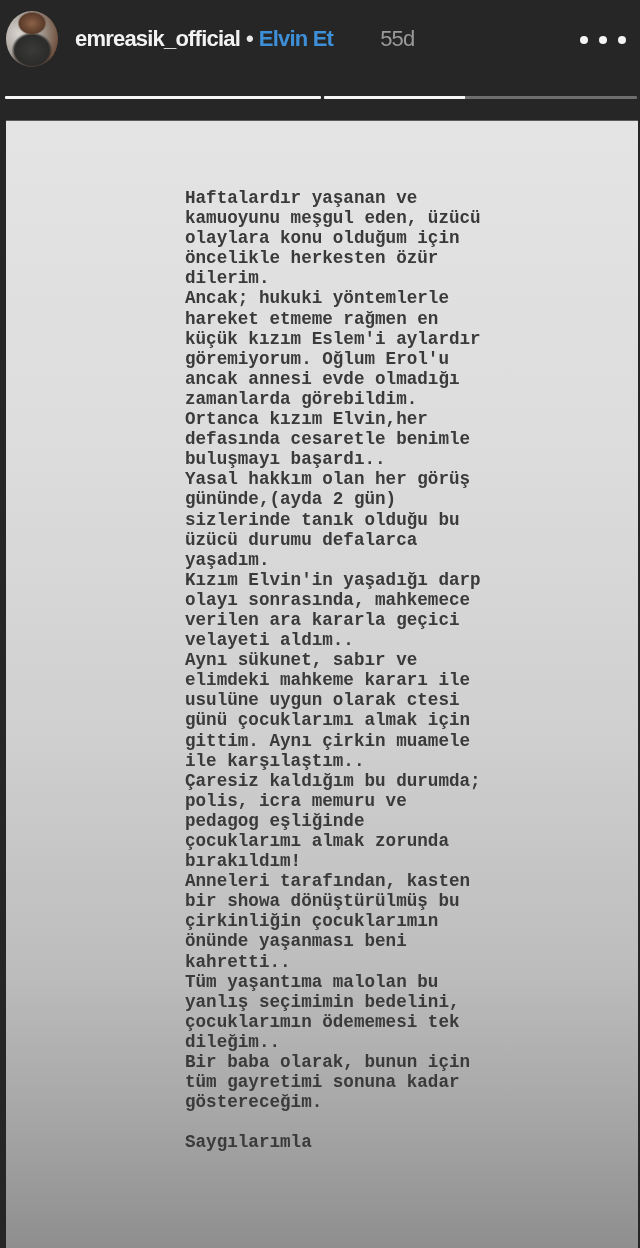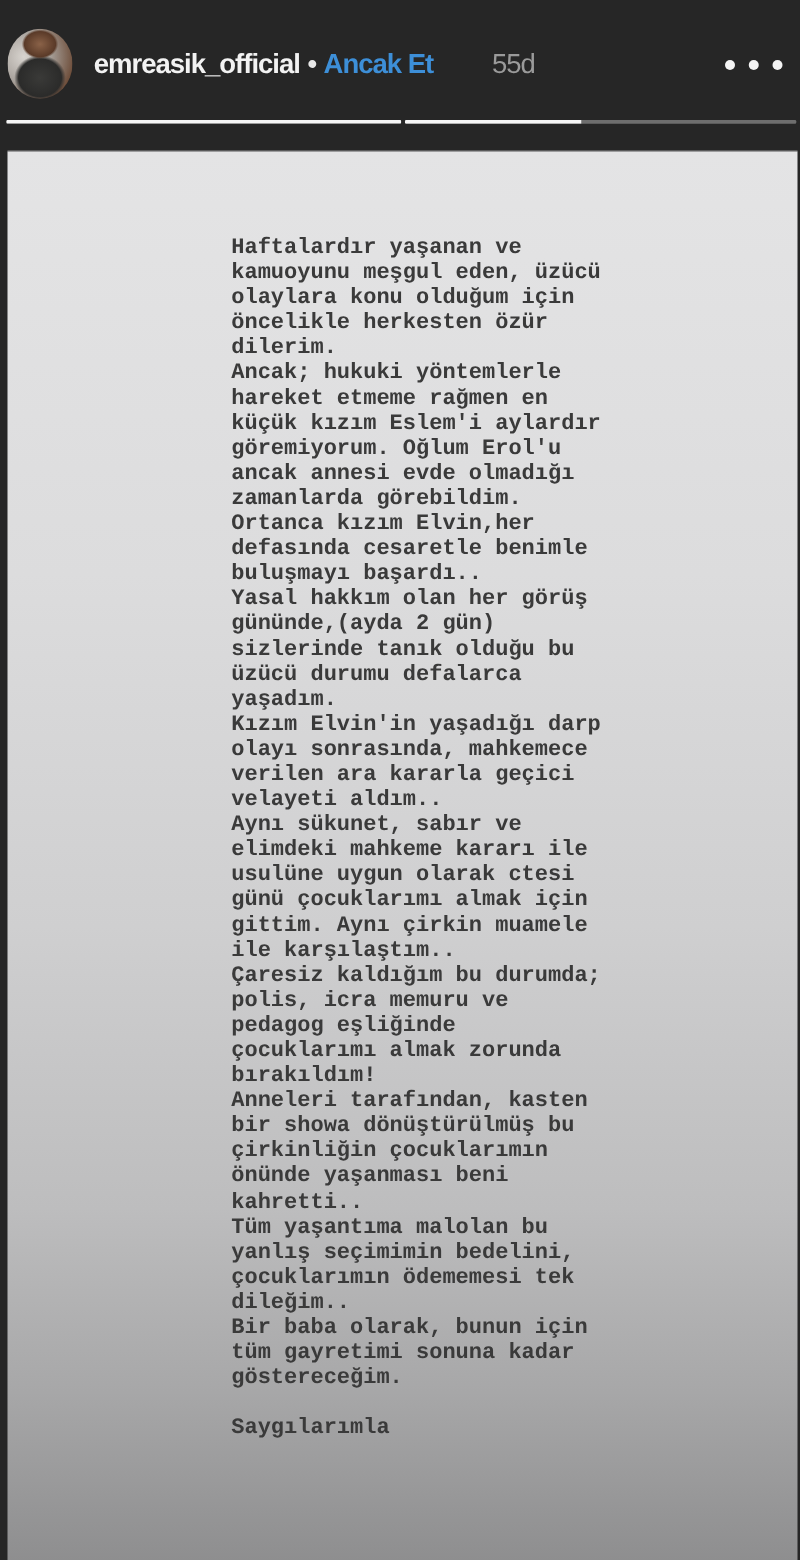"emreasik_official" .header { top: 12px -> 0 }
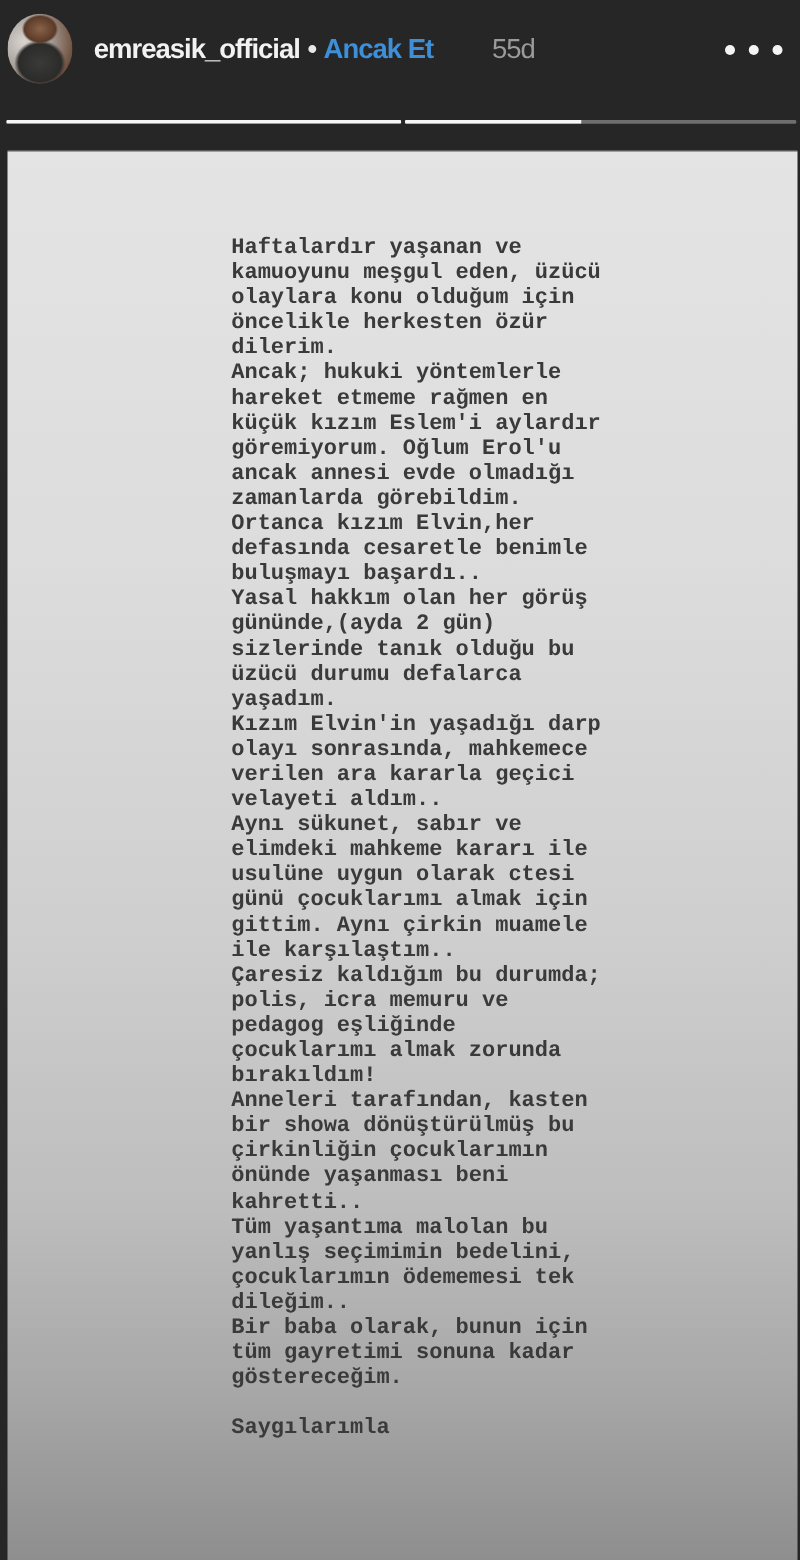"Ancak Et" span.follow { text: Ancak -> Elvin }
